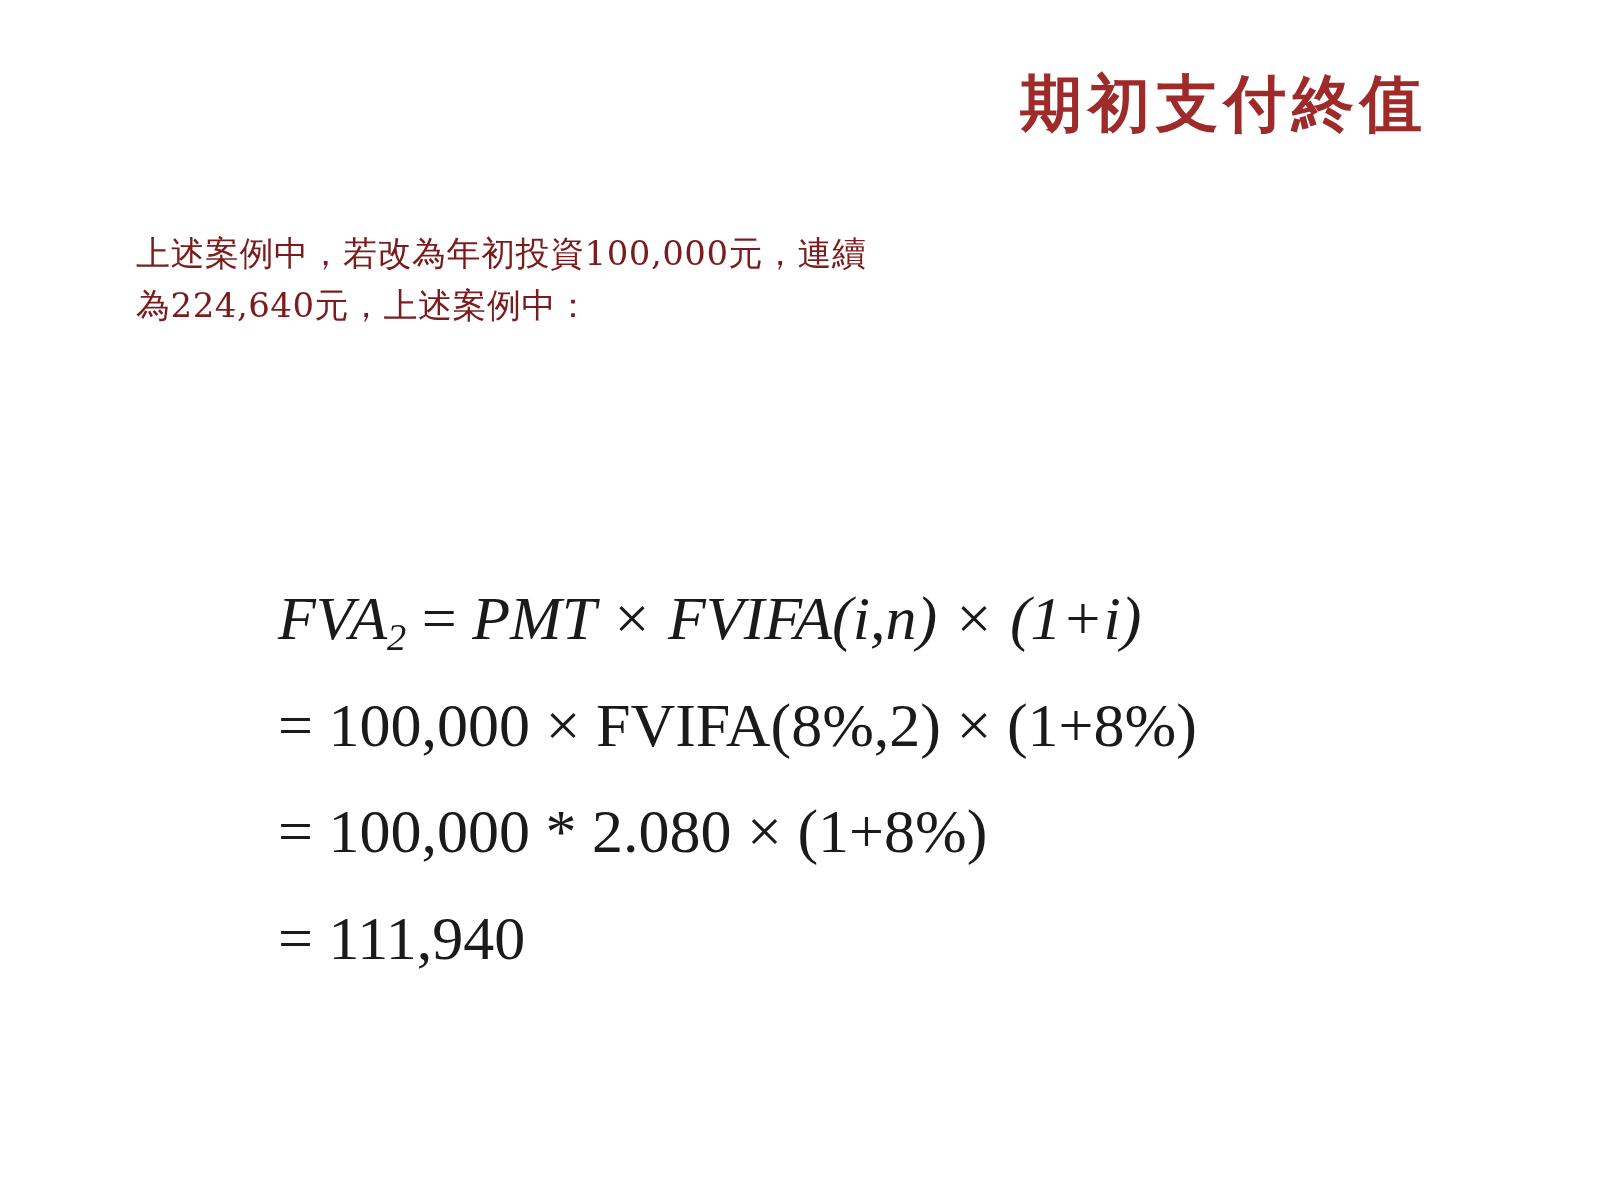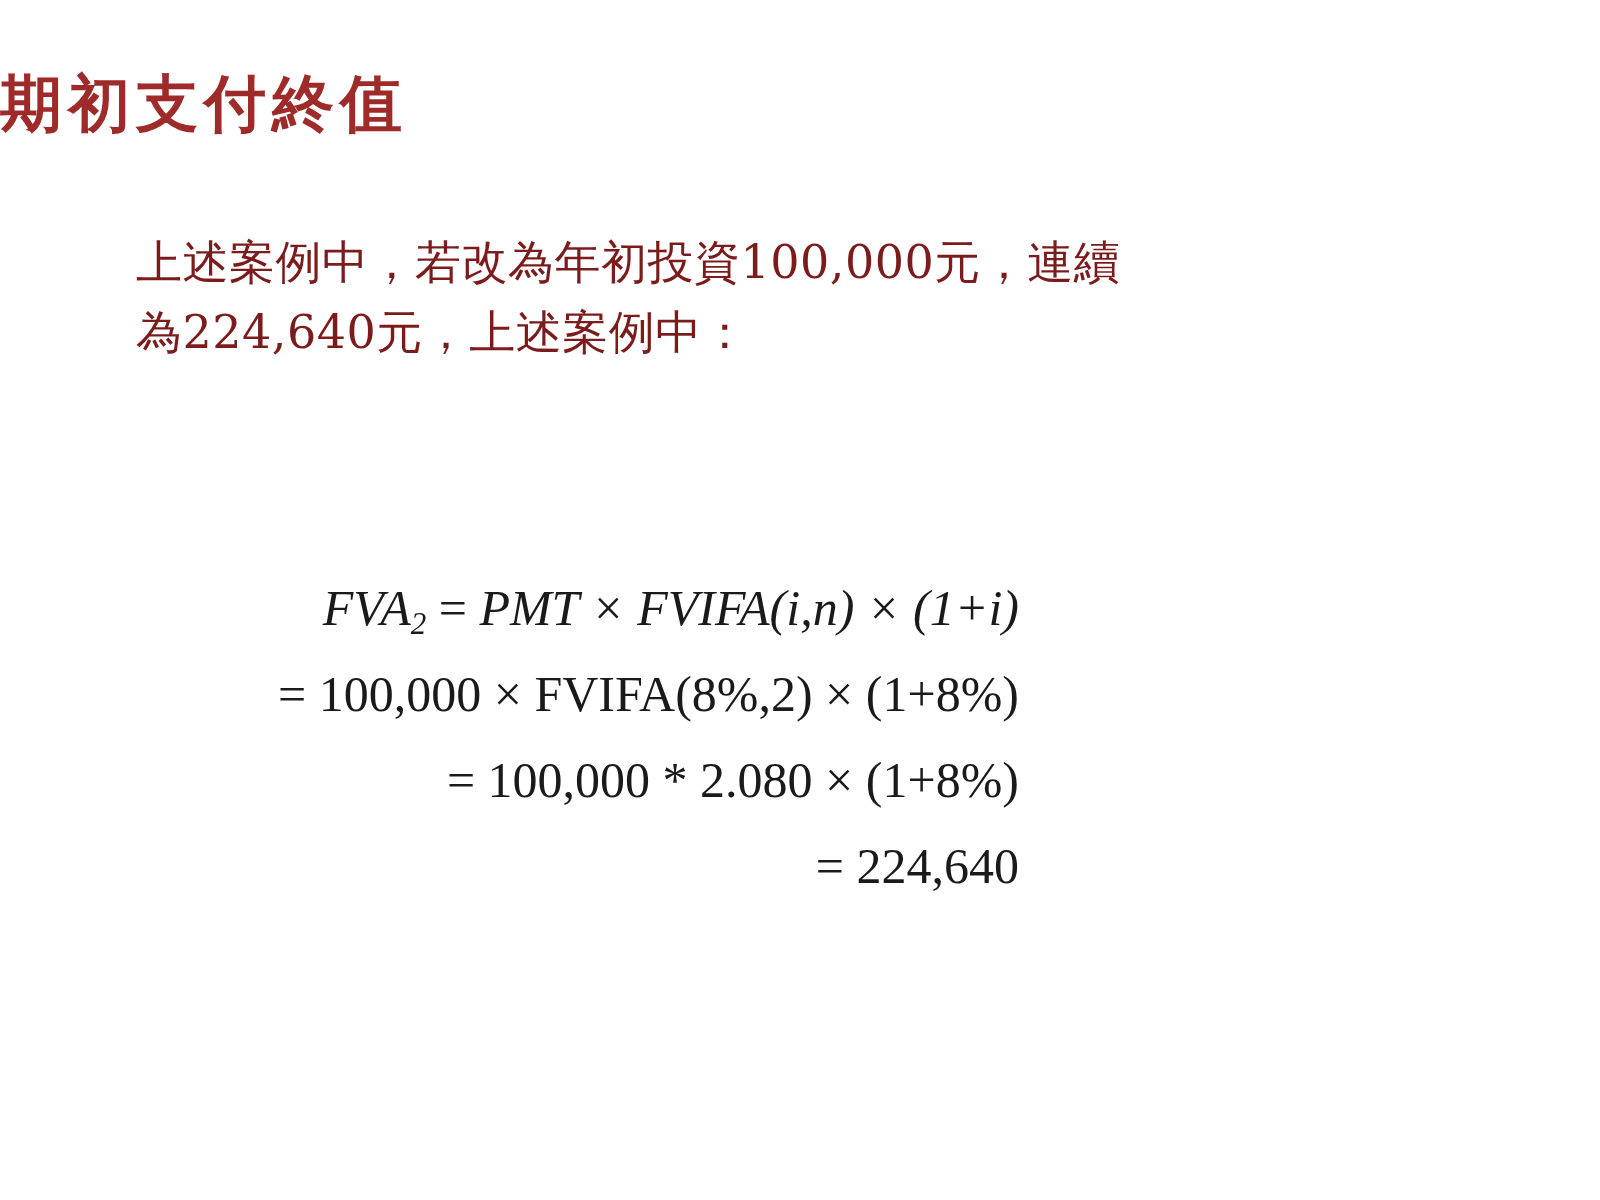"期初支付終值" .slide-title { text-align: left -> right }
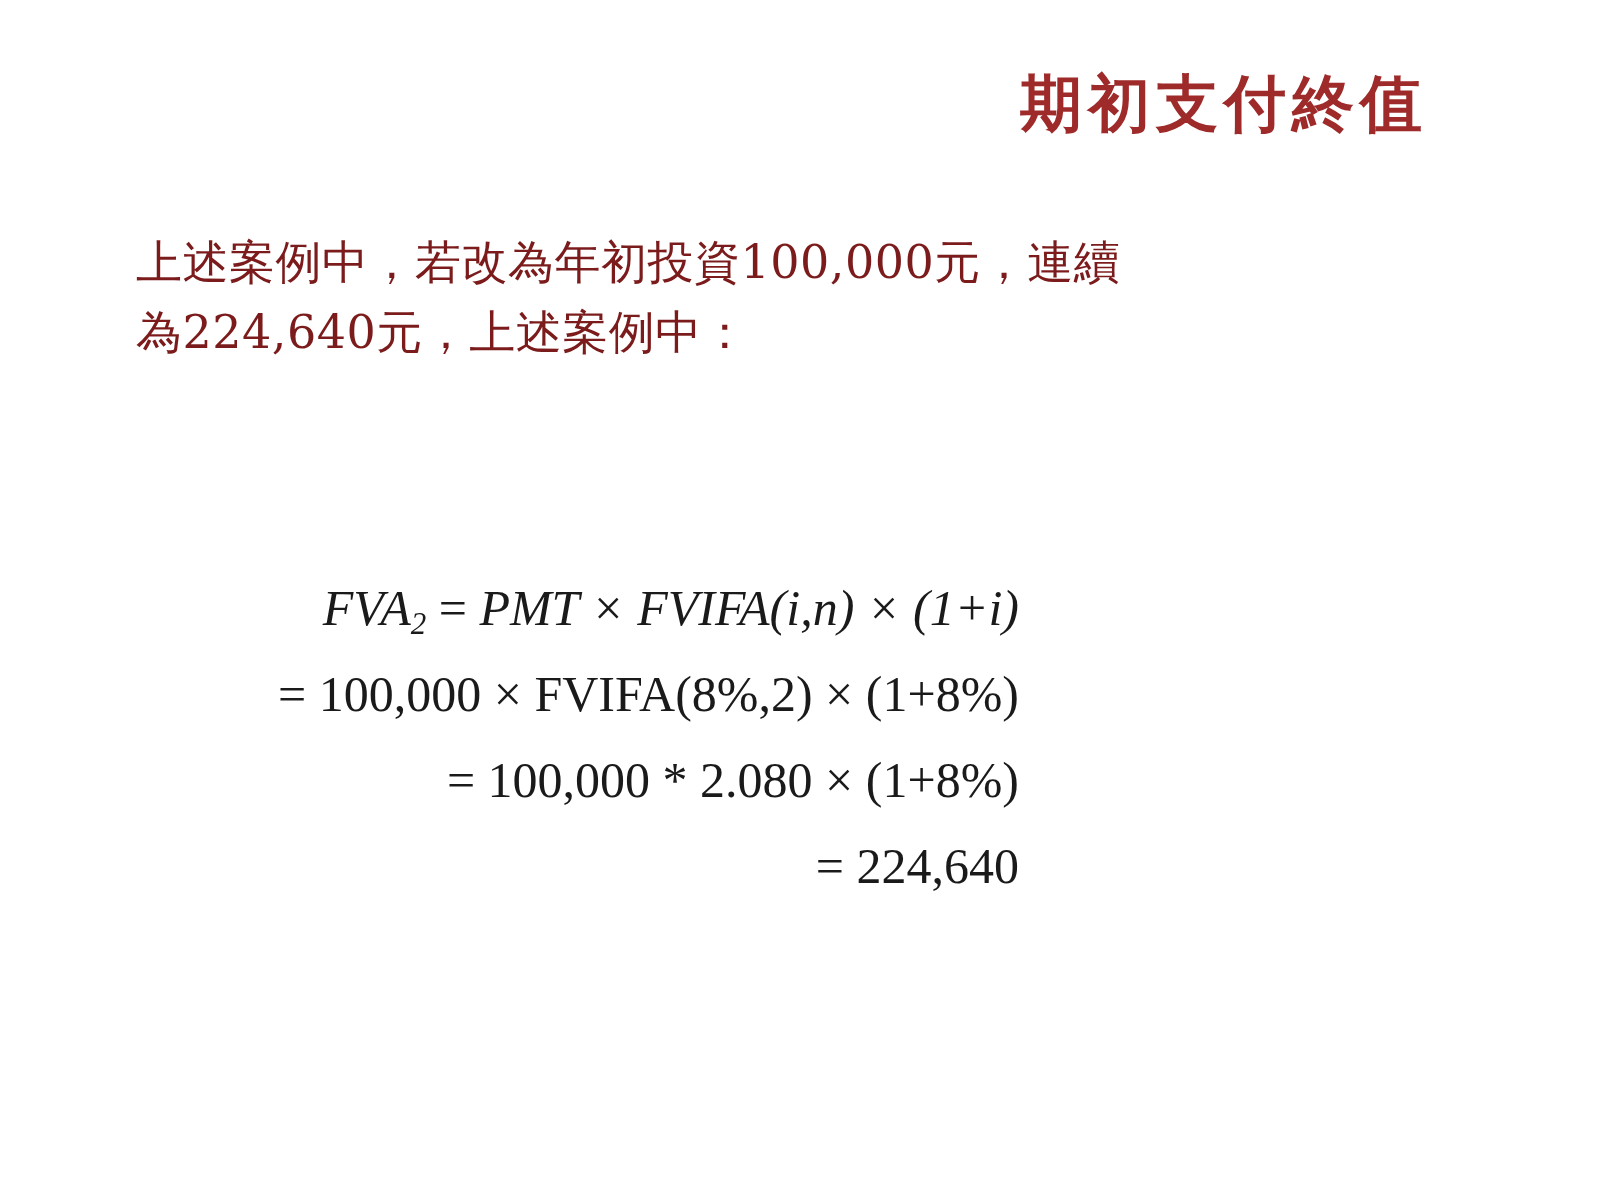"上述案例中，若改為年初投資100,000元，連續" .body-text { font-size: 46px -> 34px }
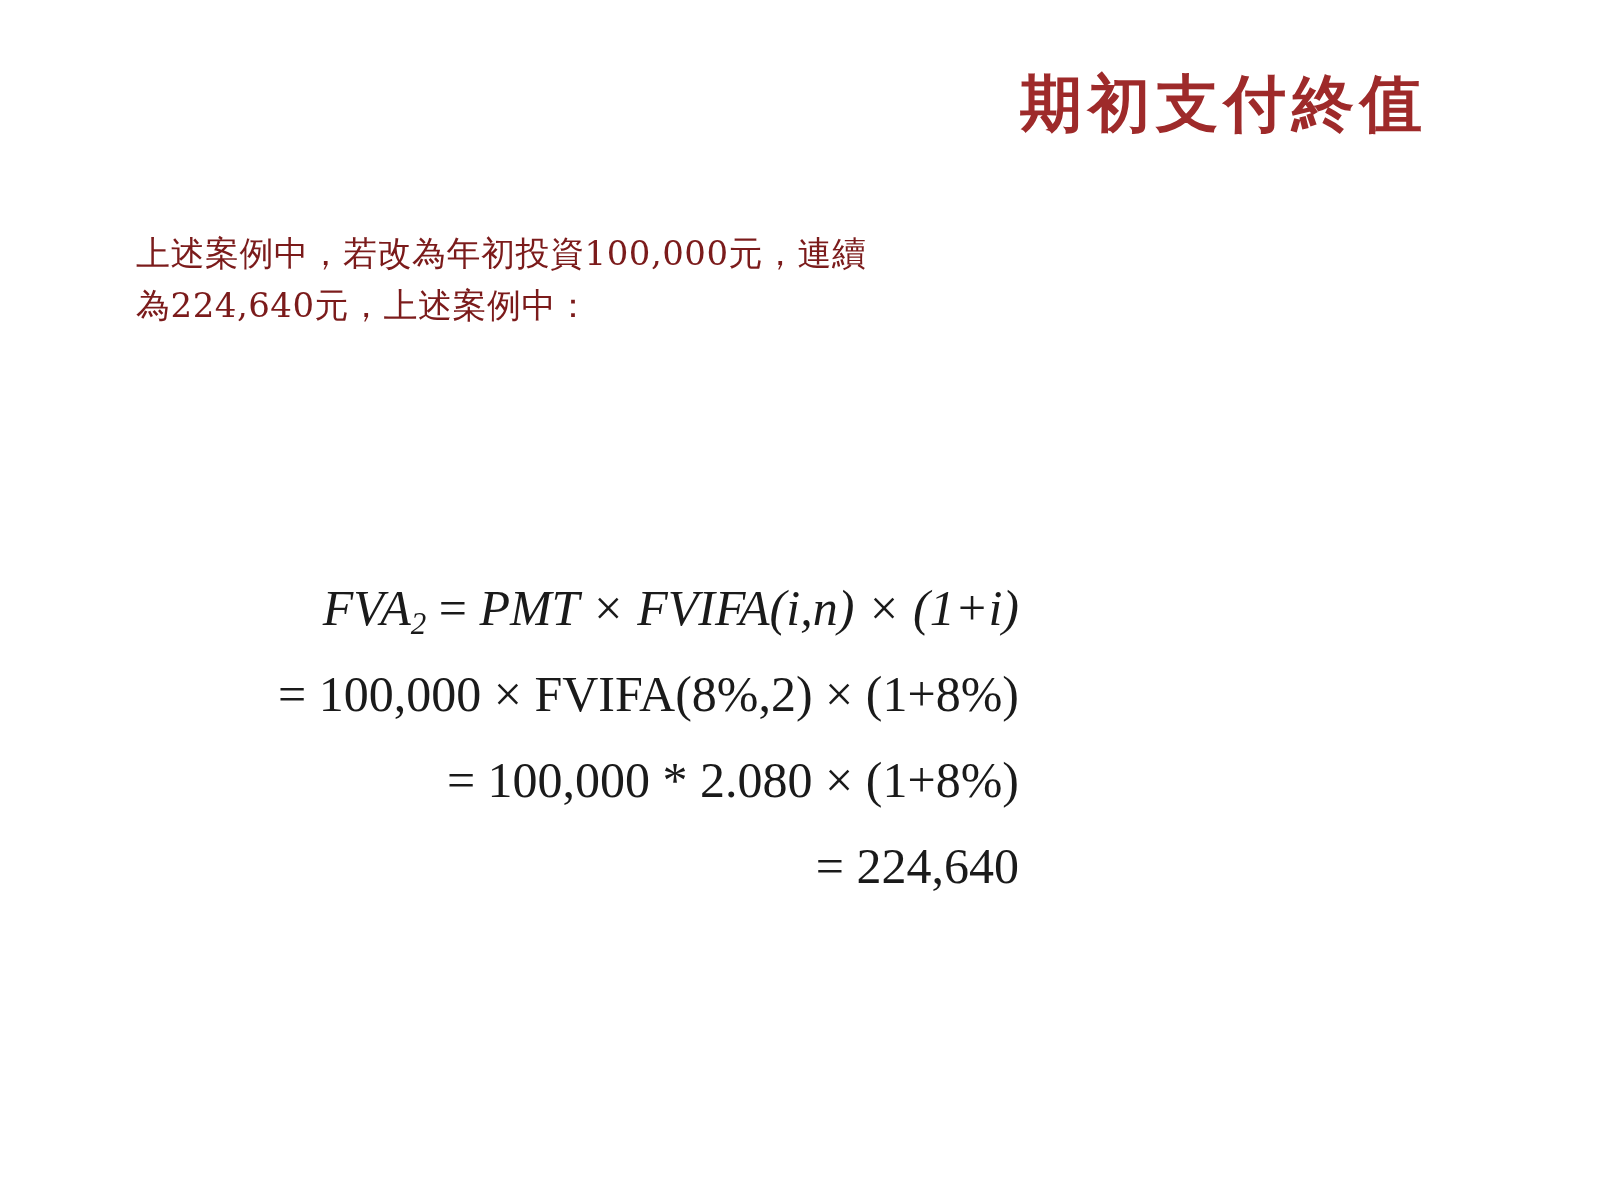"FVA2 = PMT × FVIFA(i,n)" .formula { font-size: 50px -> 62px; text-align: right -> none }
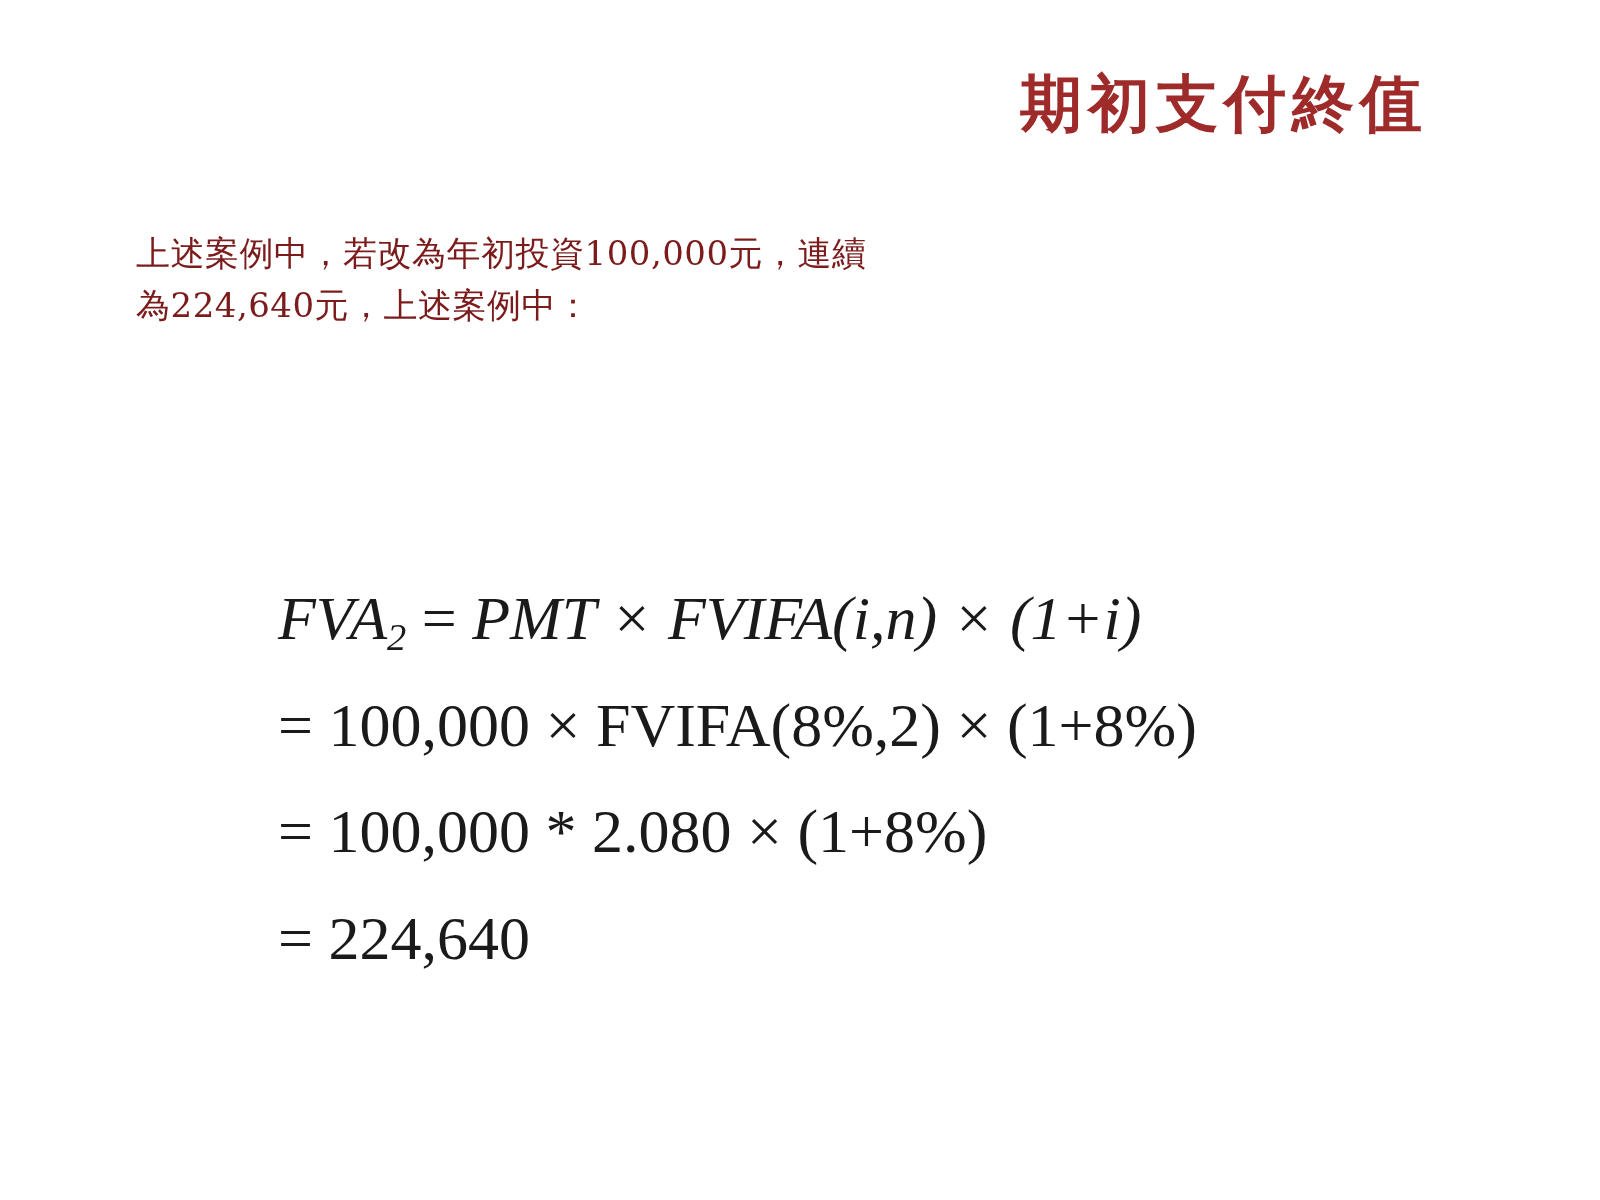"= 224,640" span.row { text: 224,640 -> 111,940 }
